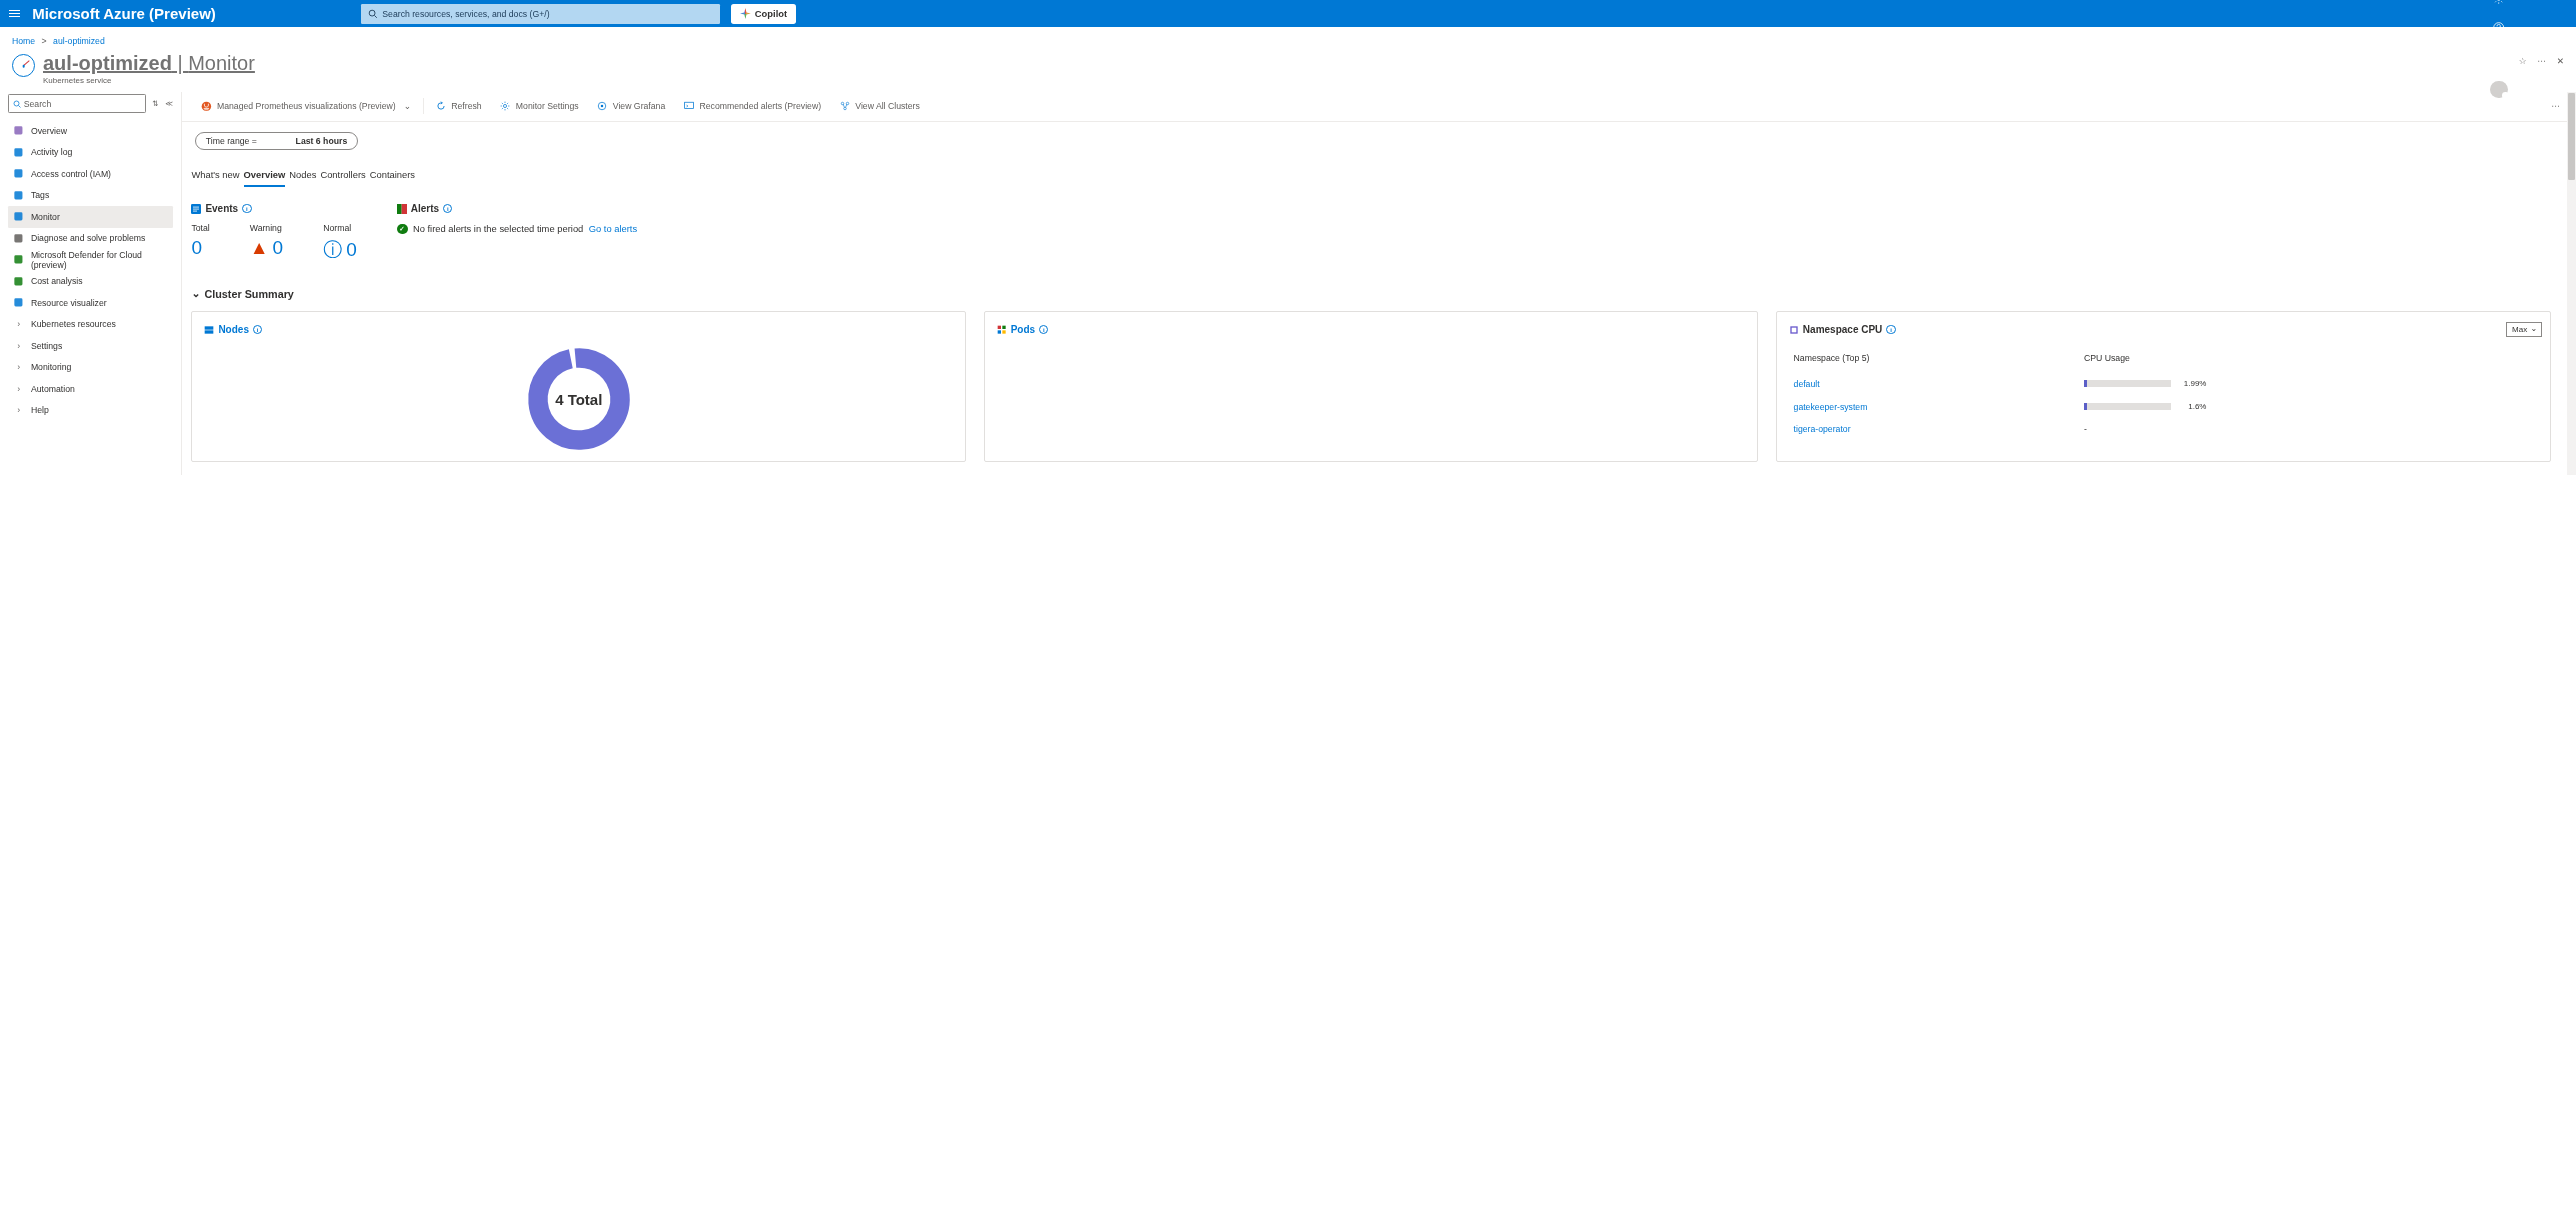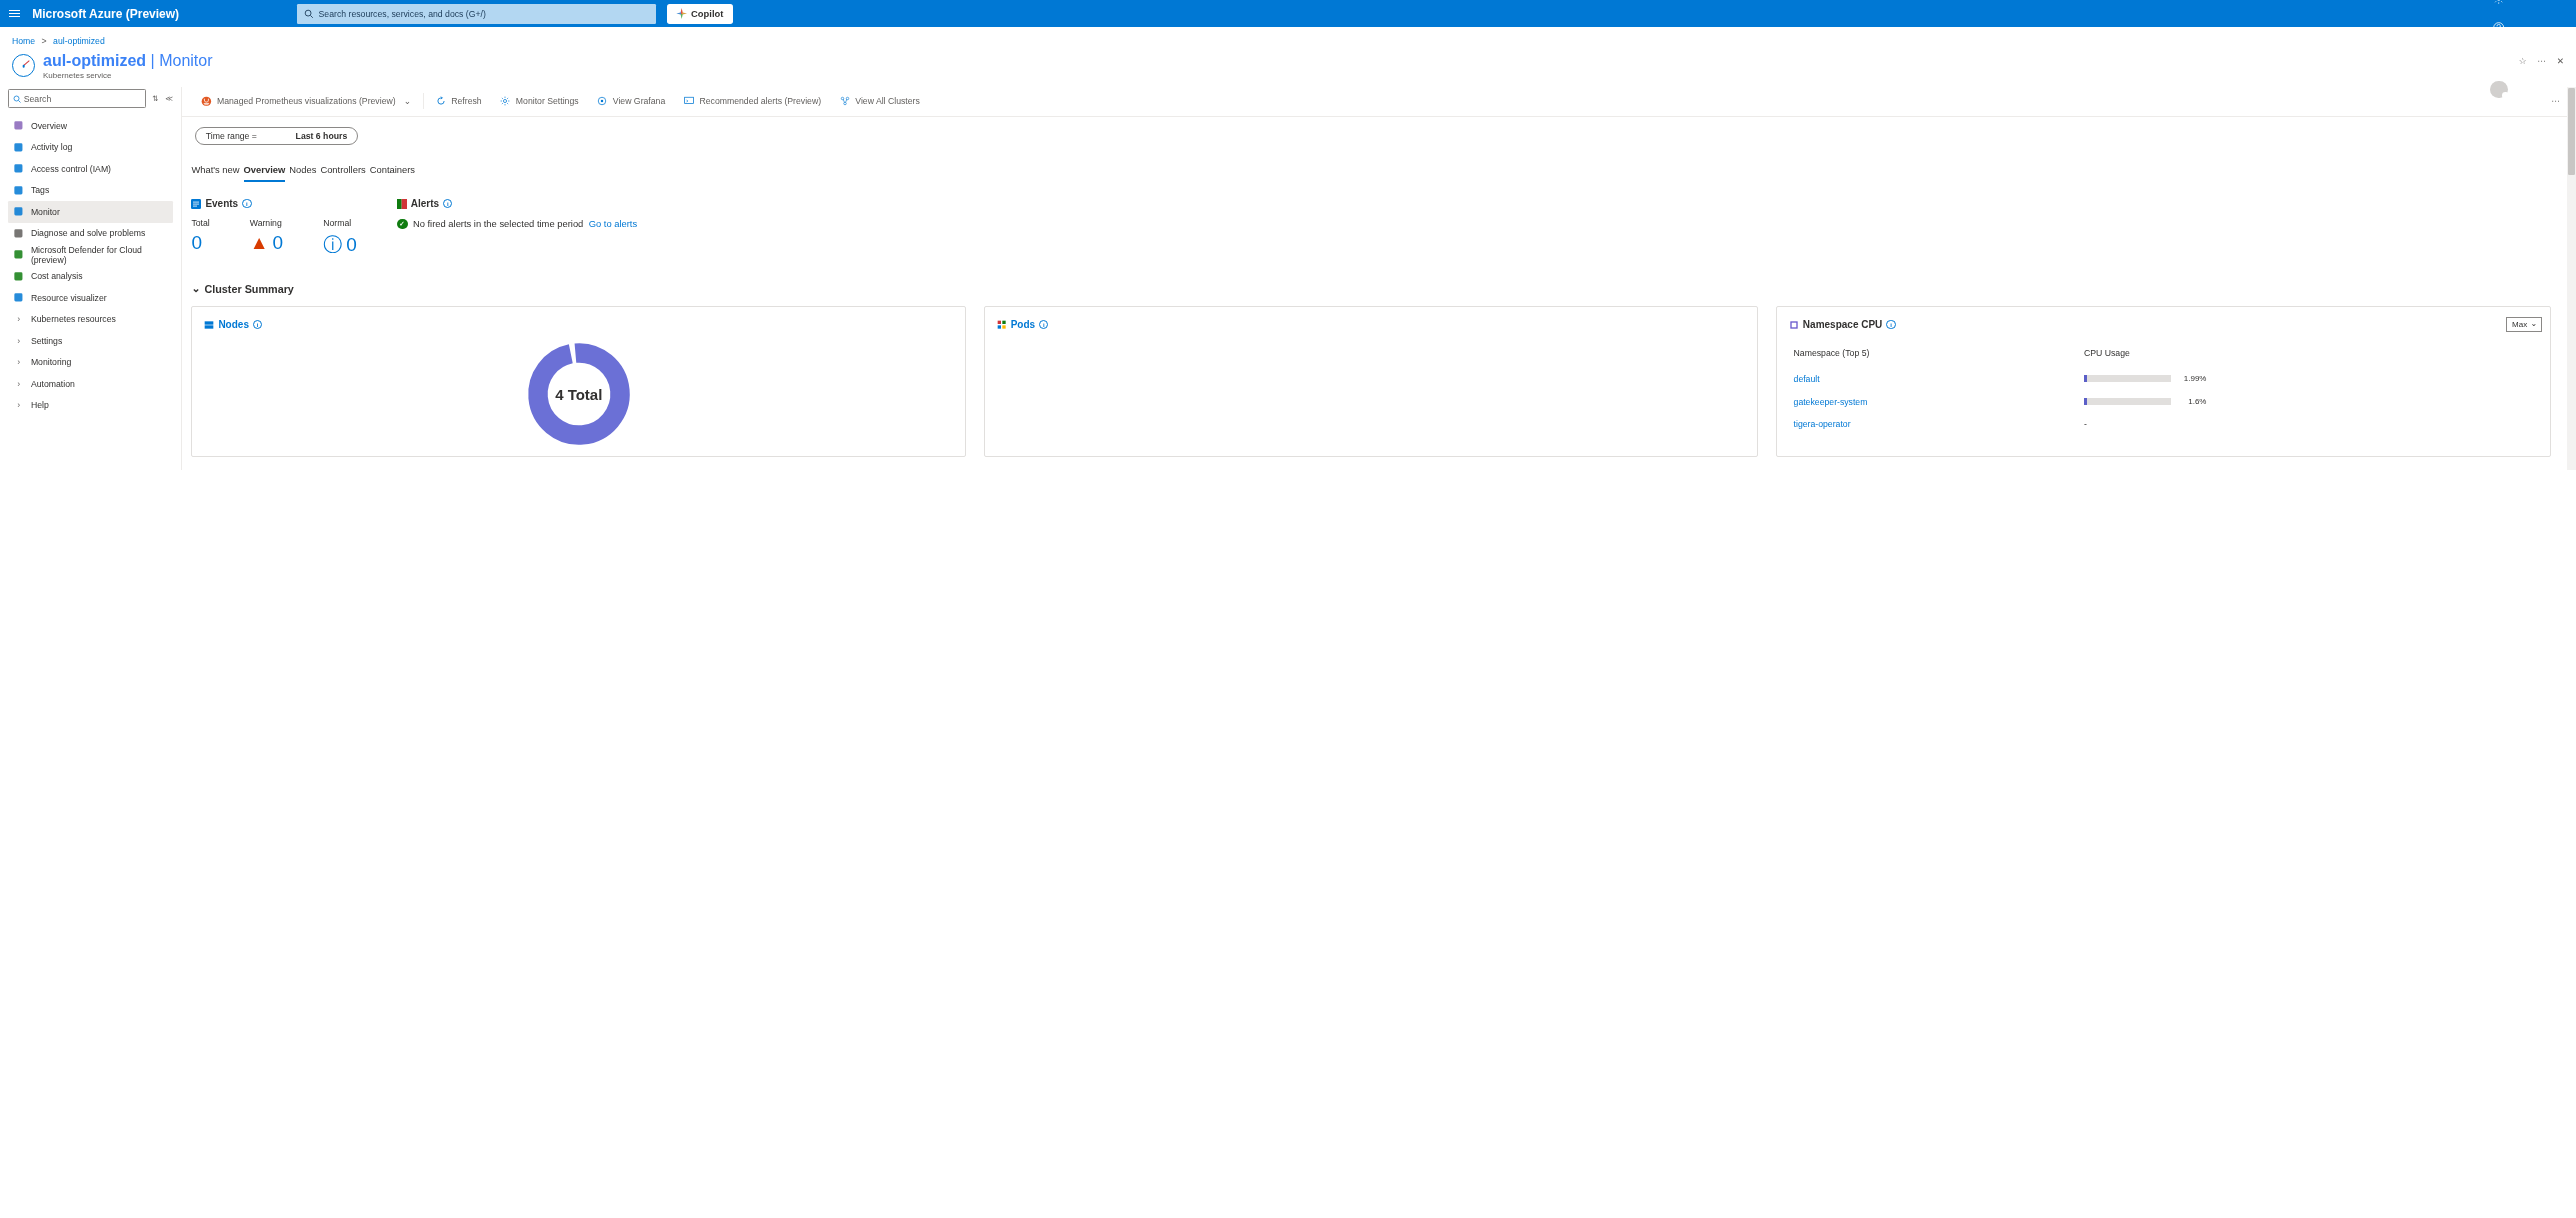"Microsoft Azure (Preview)" .brand { font-size: 12px -> 15px; margin-right: none -> 27px }
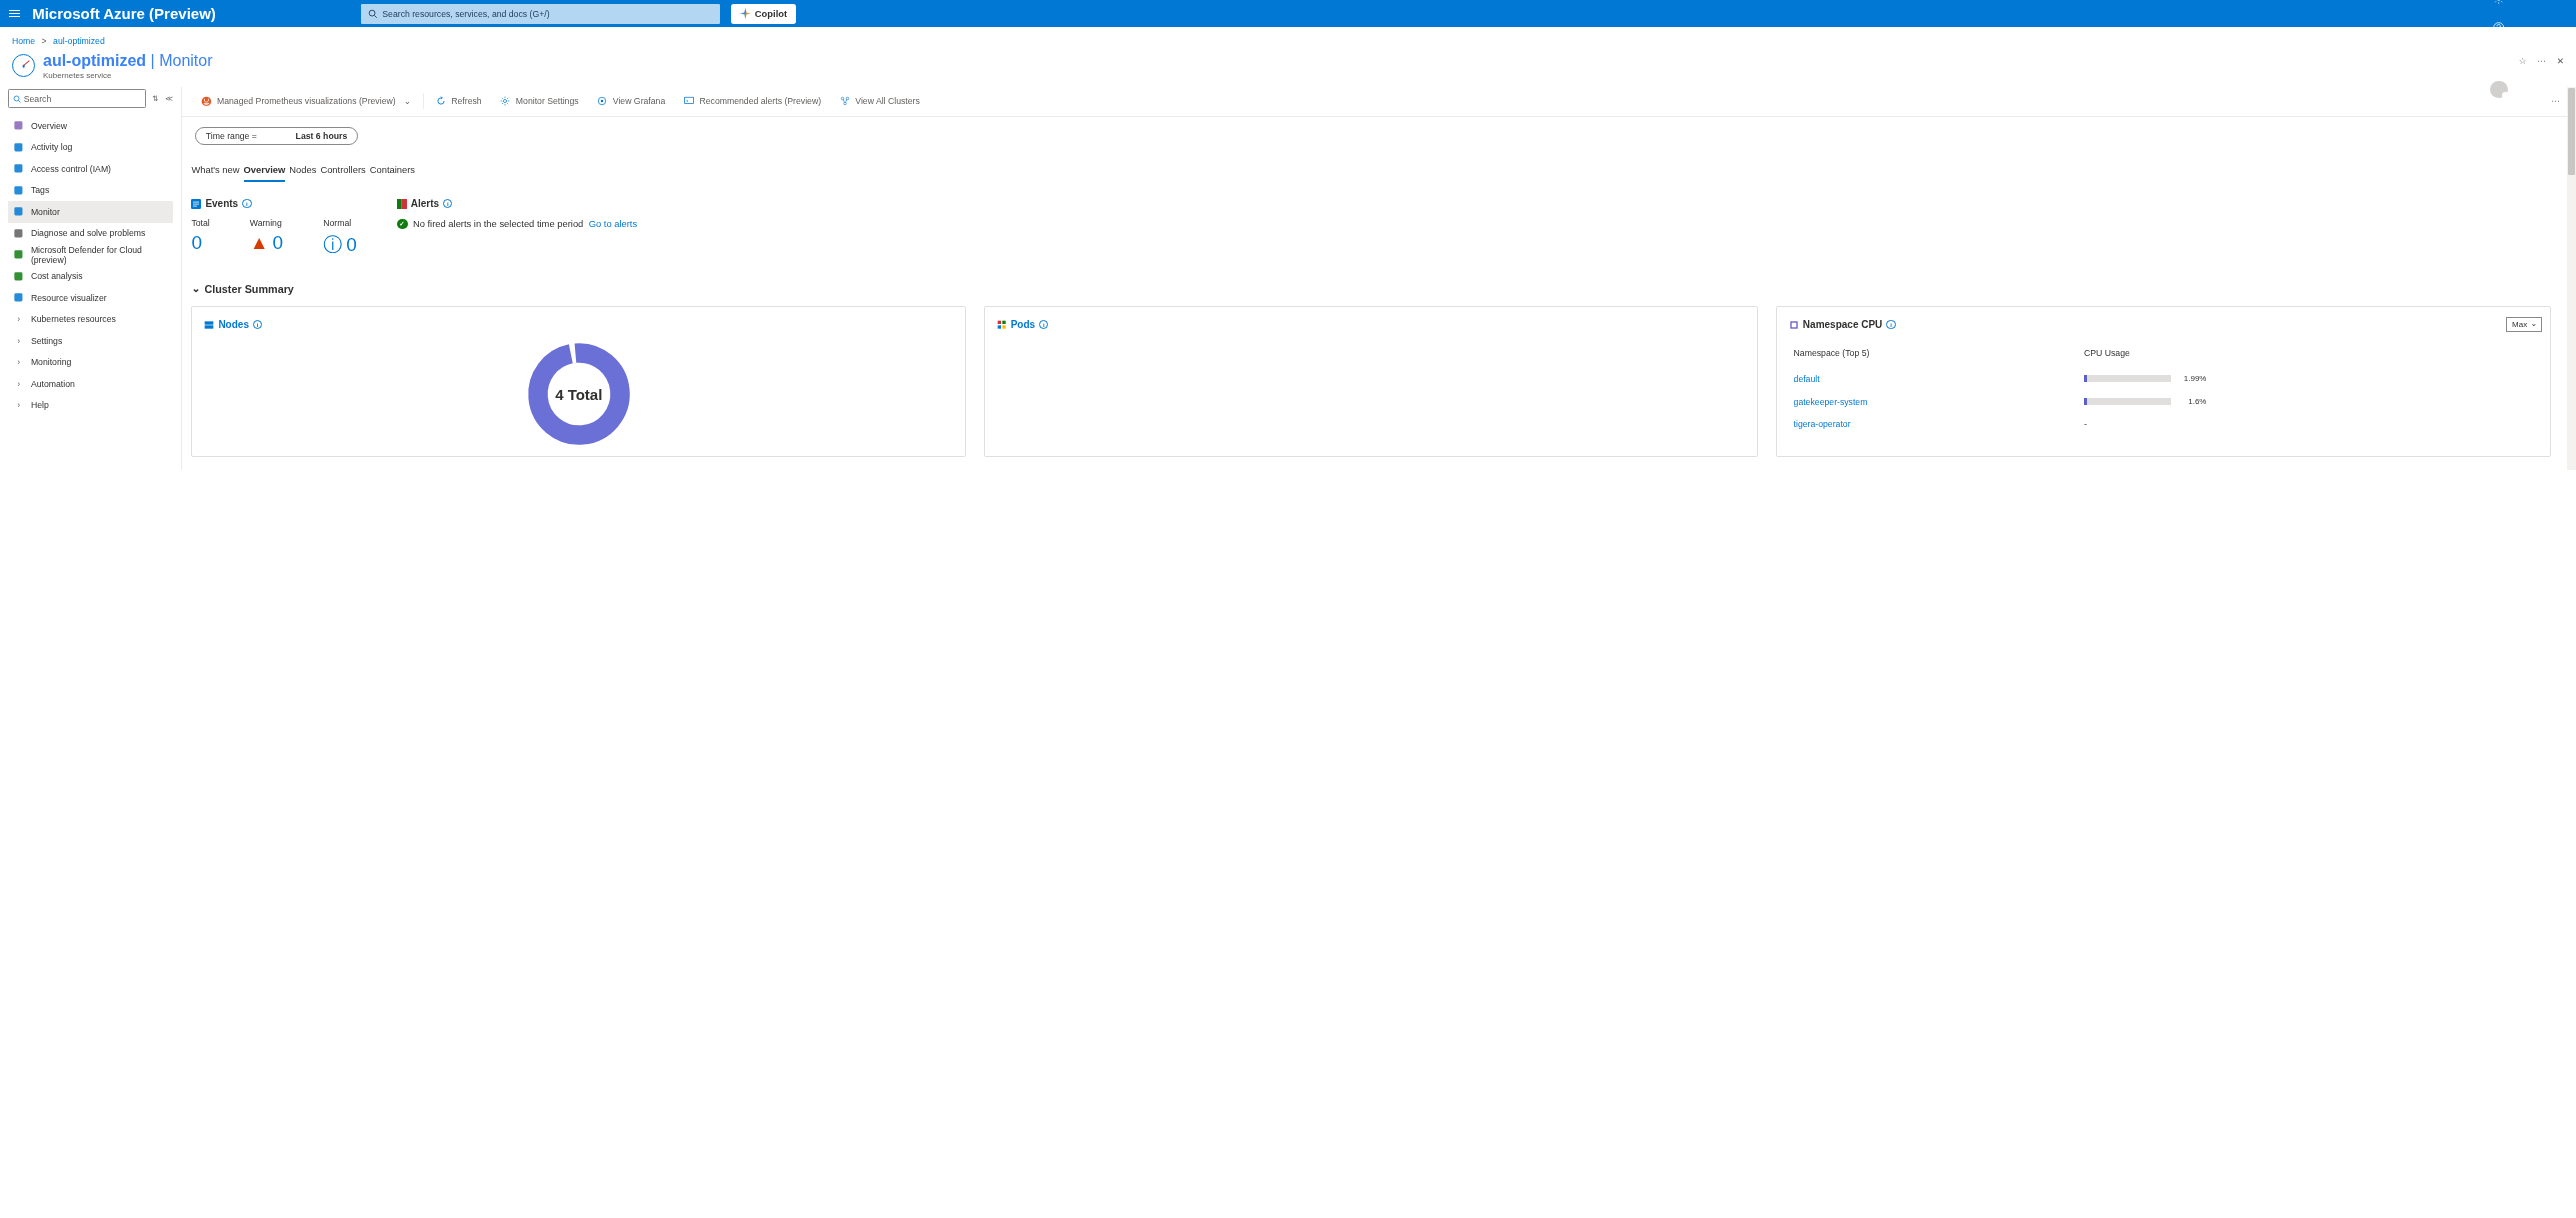"aul-optimized | Monitor" .title-text h1 { color: #3b82f6 -> #737373; font-size: 16px -> 20px; text-decoration: none -> underline }
